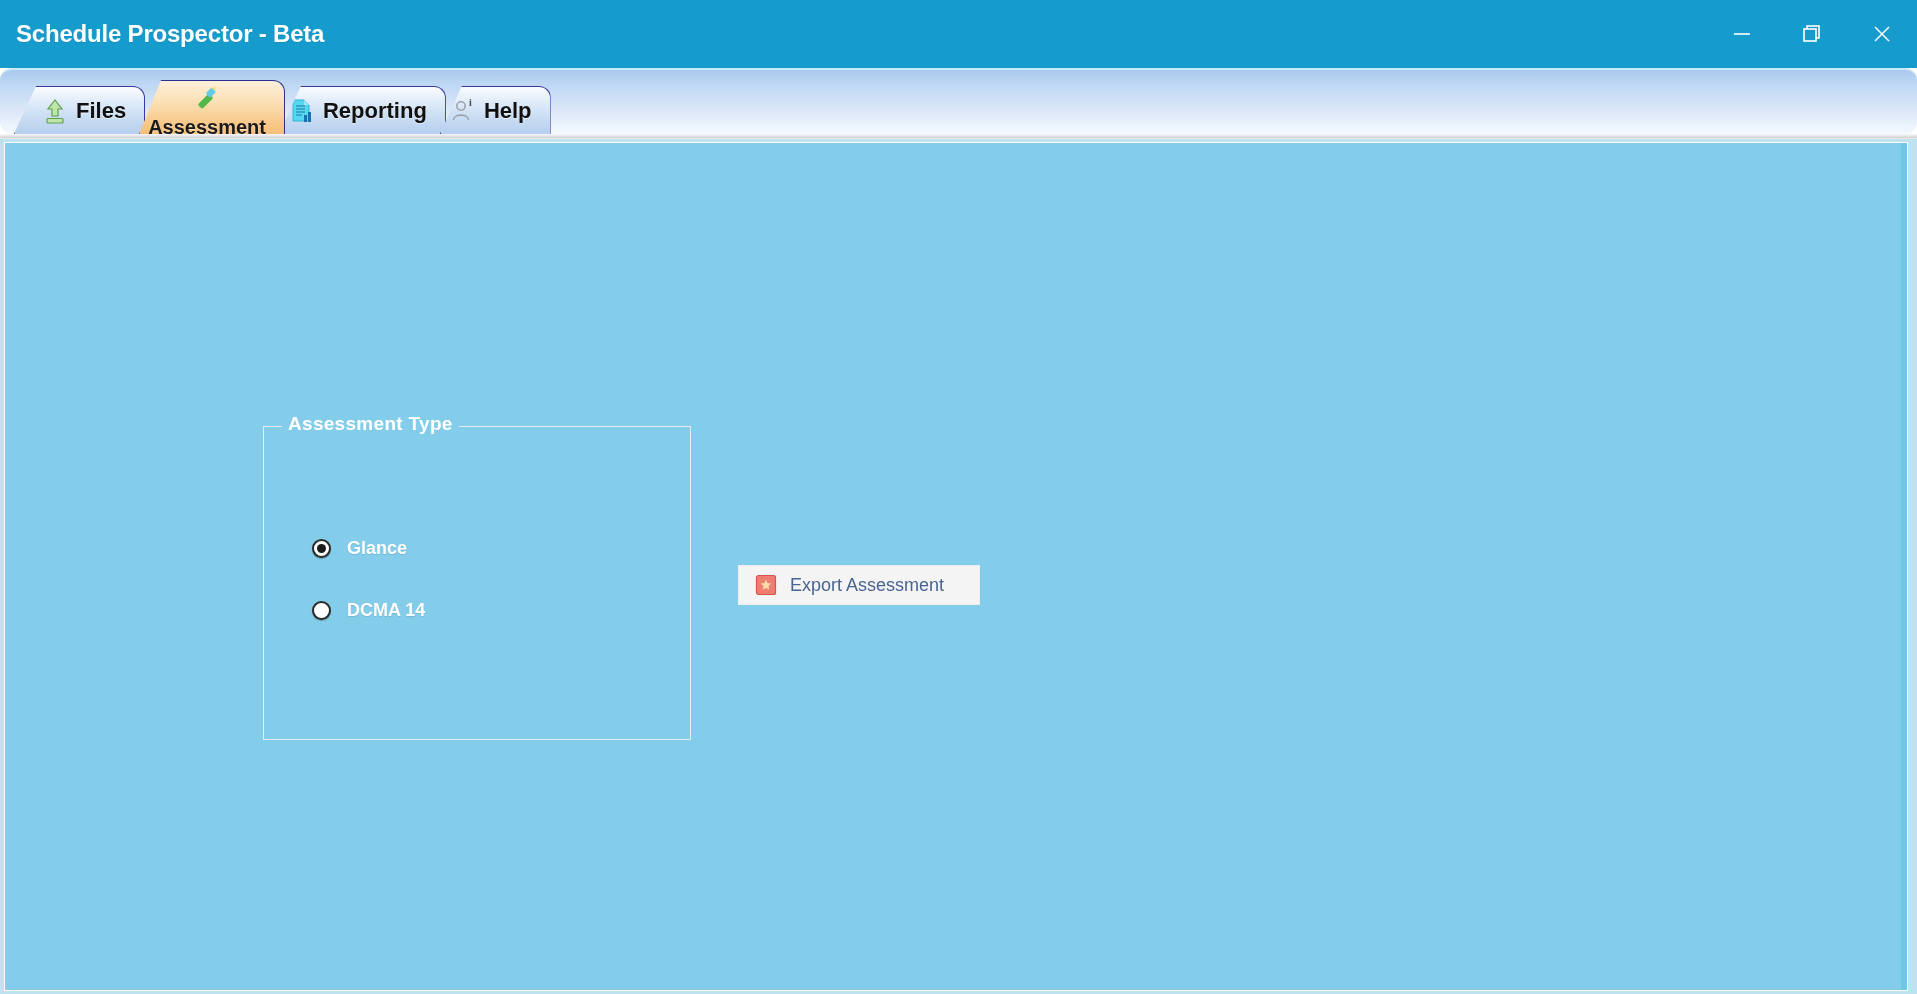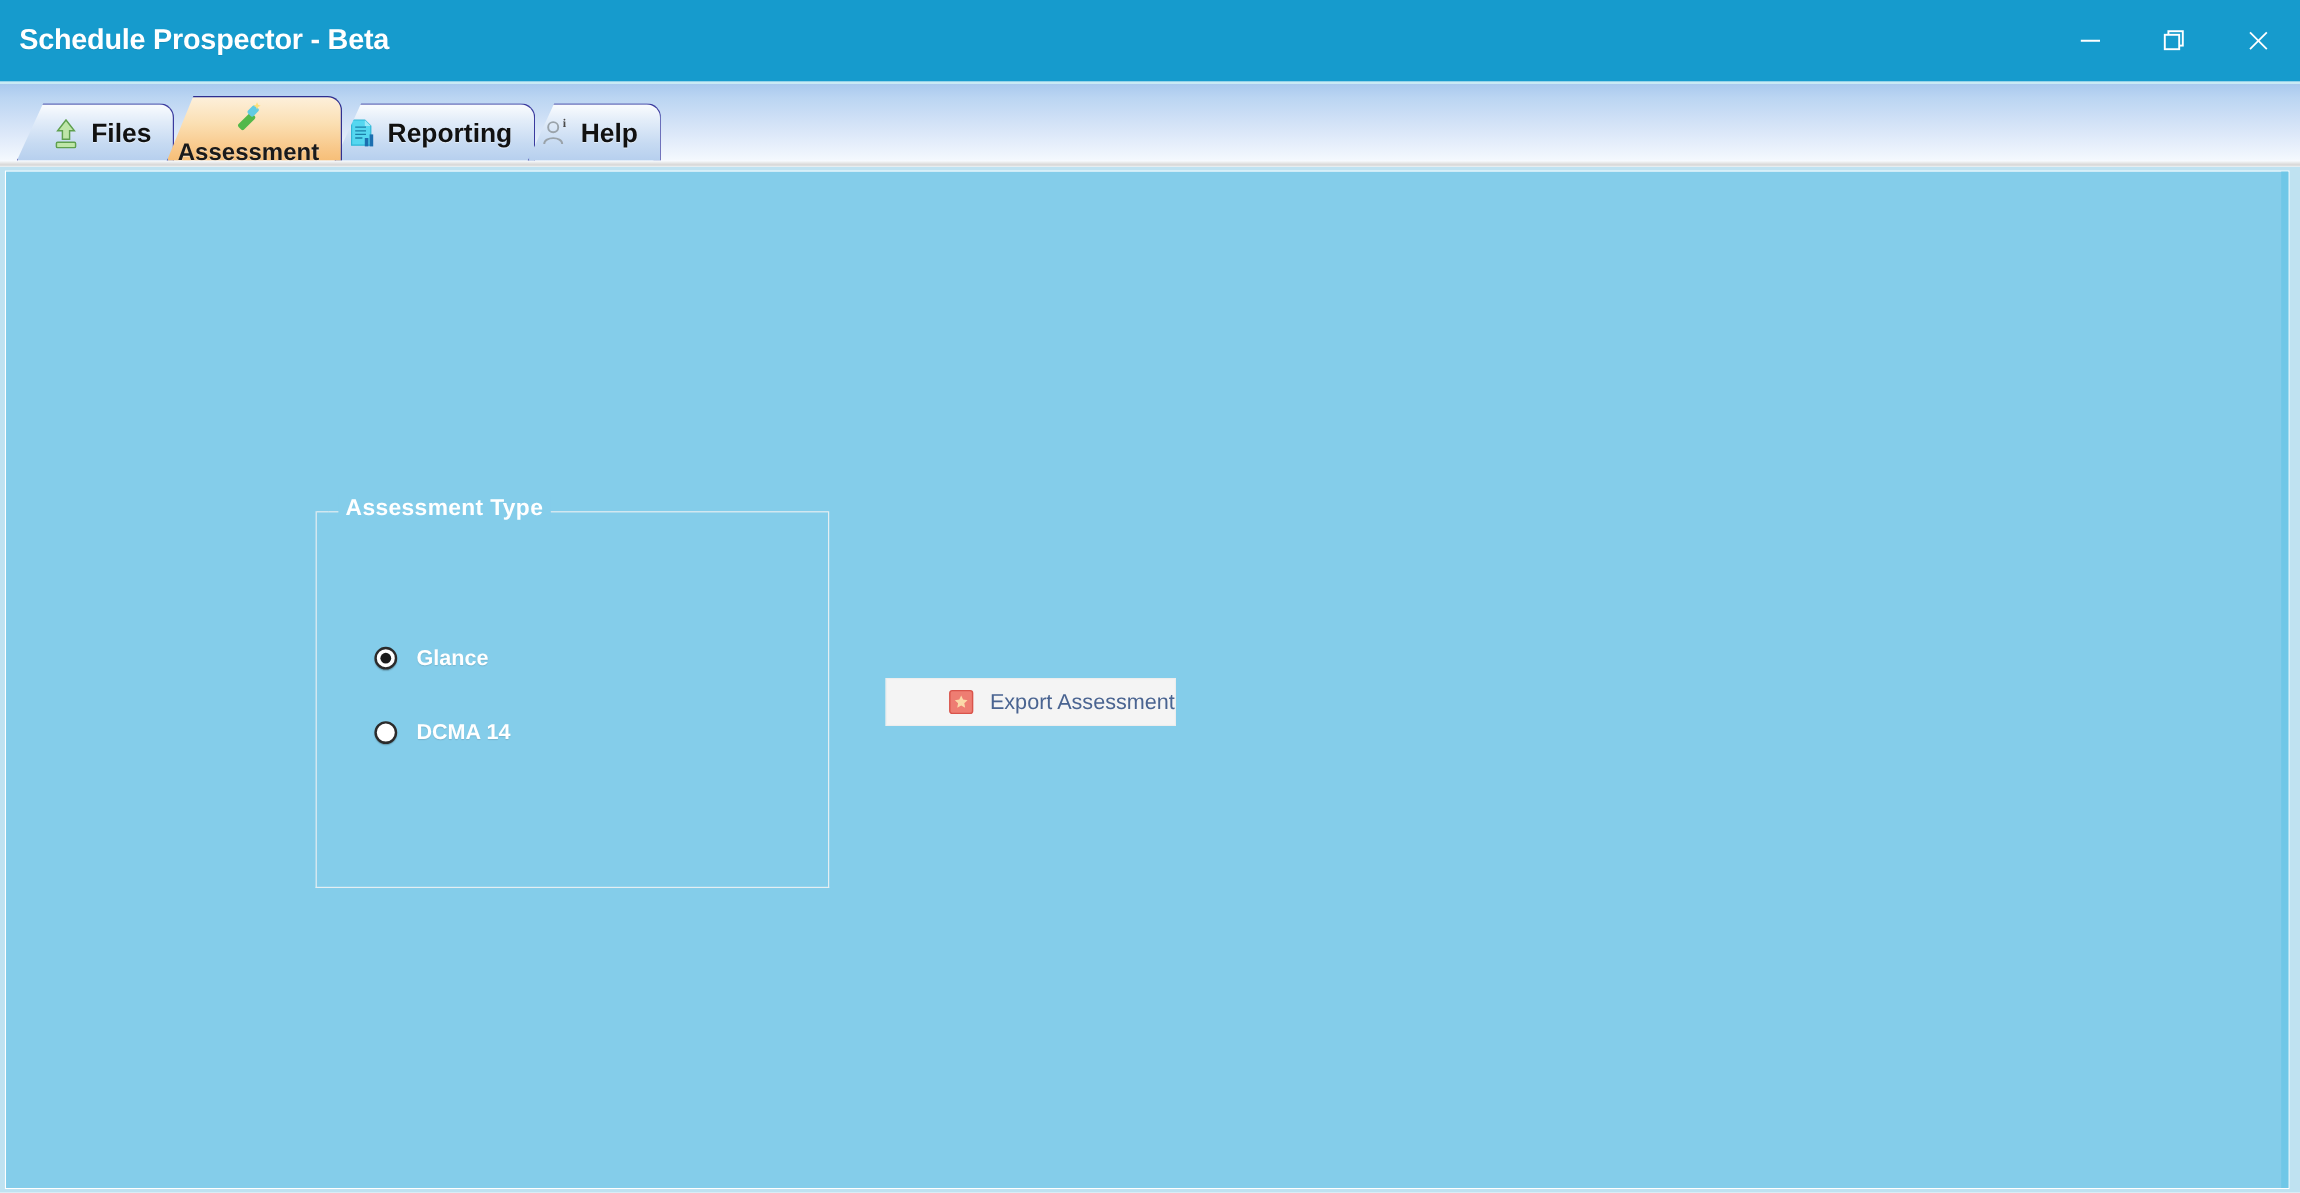"Files" .tabstrip { border-radius: none -> 12px }
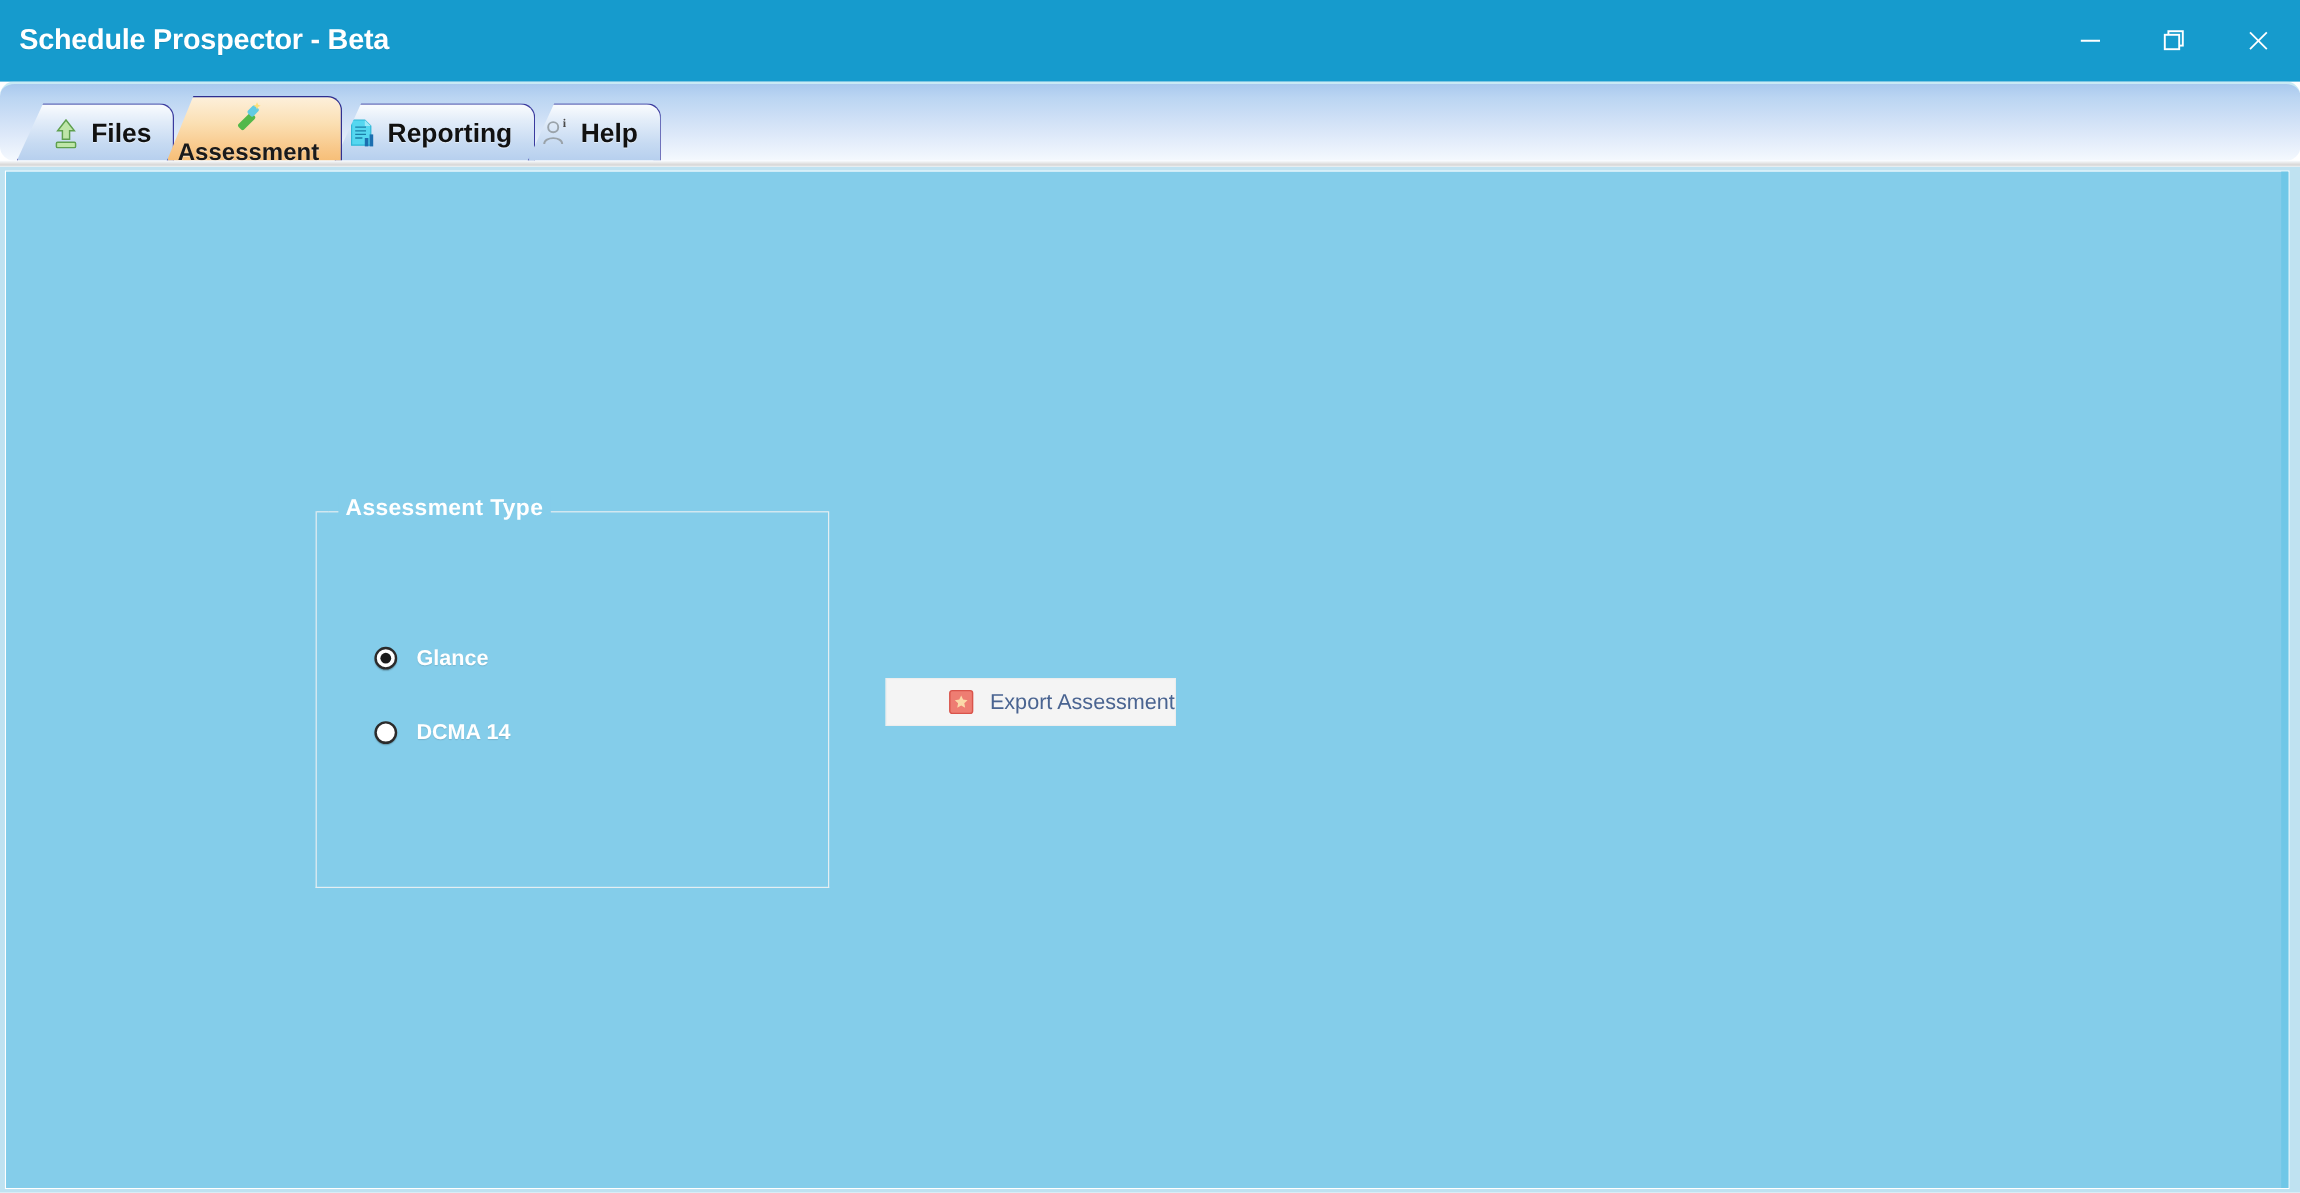"Export Assessment" .export-button { justify-content: flex-end -> none }
